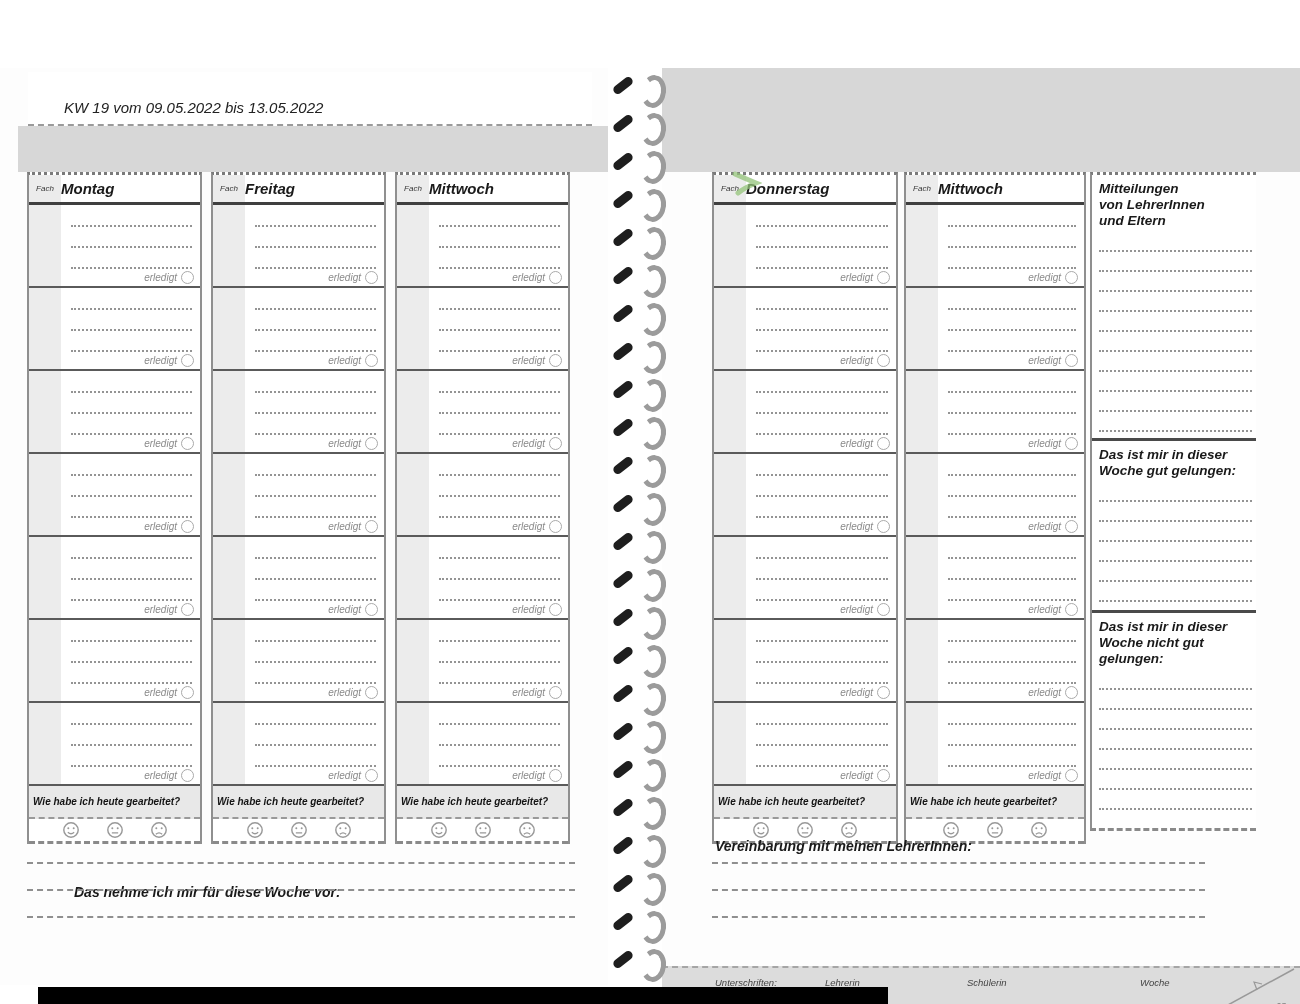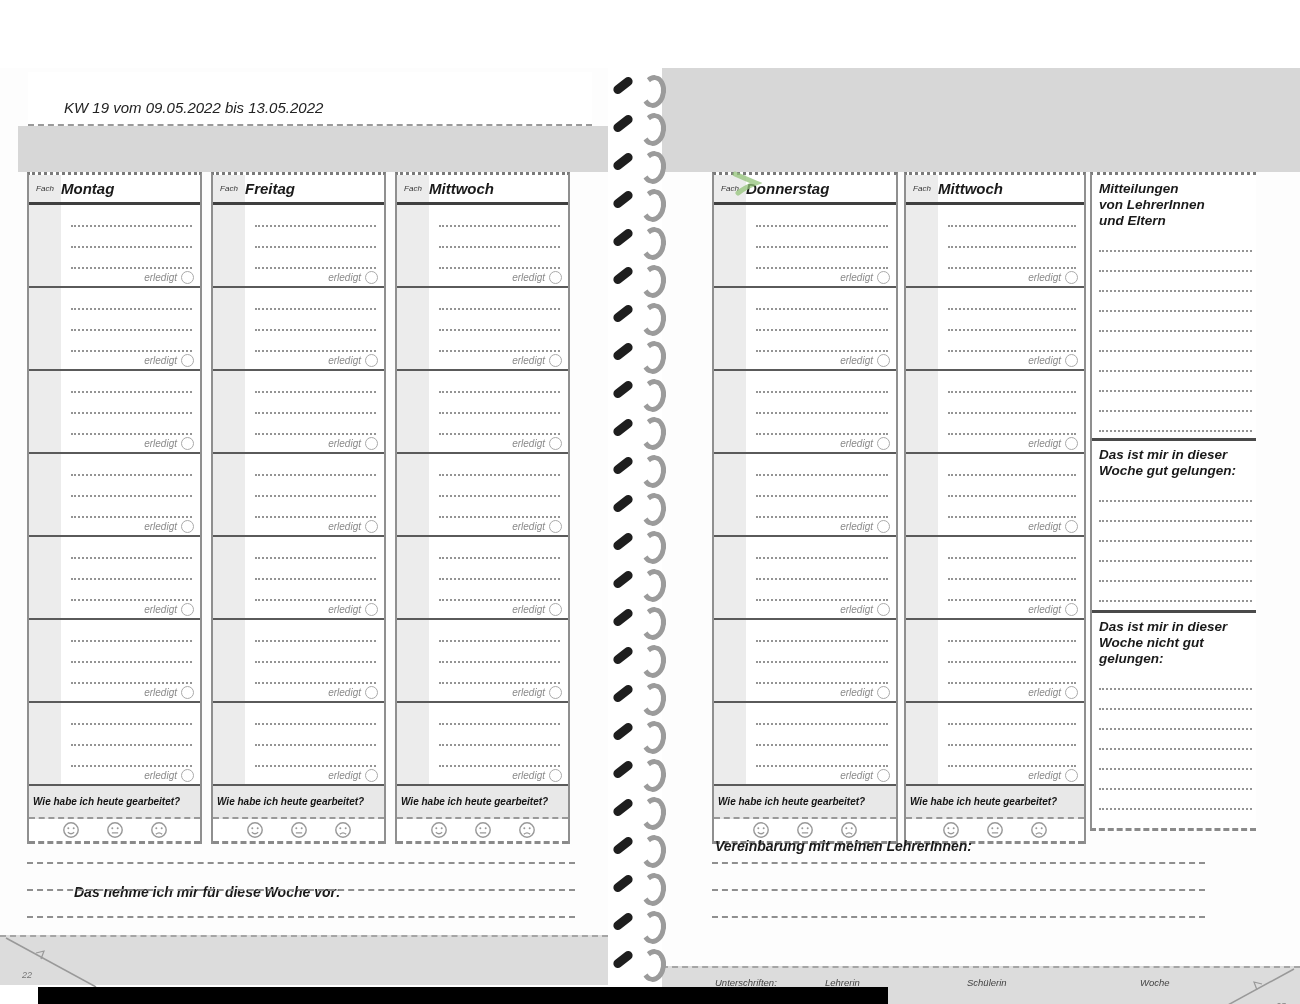"22" div.footer { html: <div> <svg> <line></line> <path></path> </svg> <span>22</span> </div> -> none }
